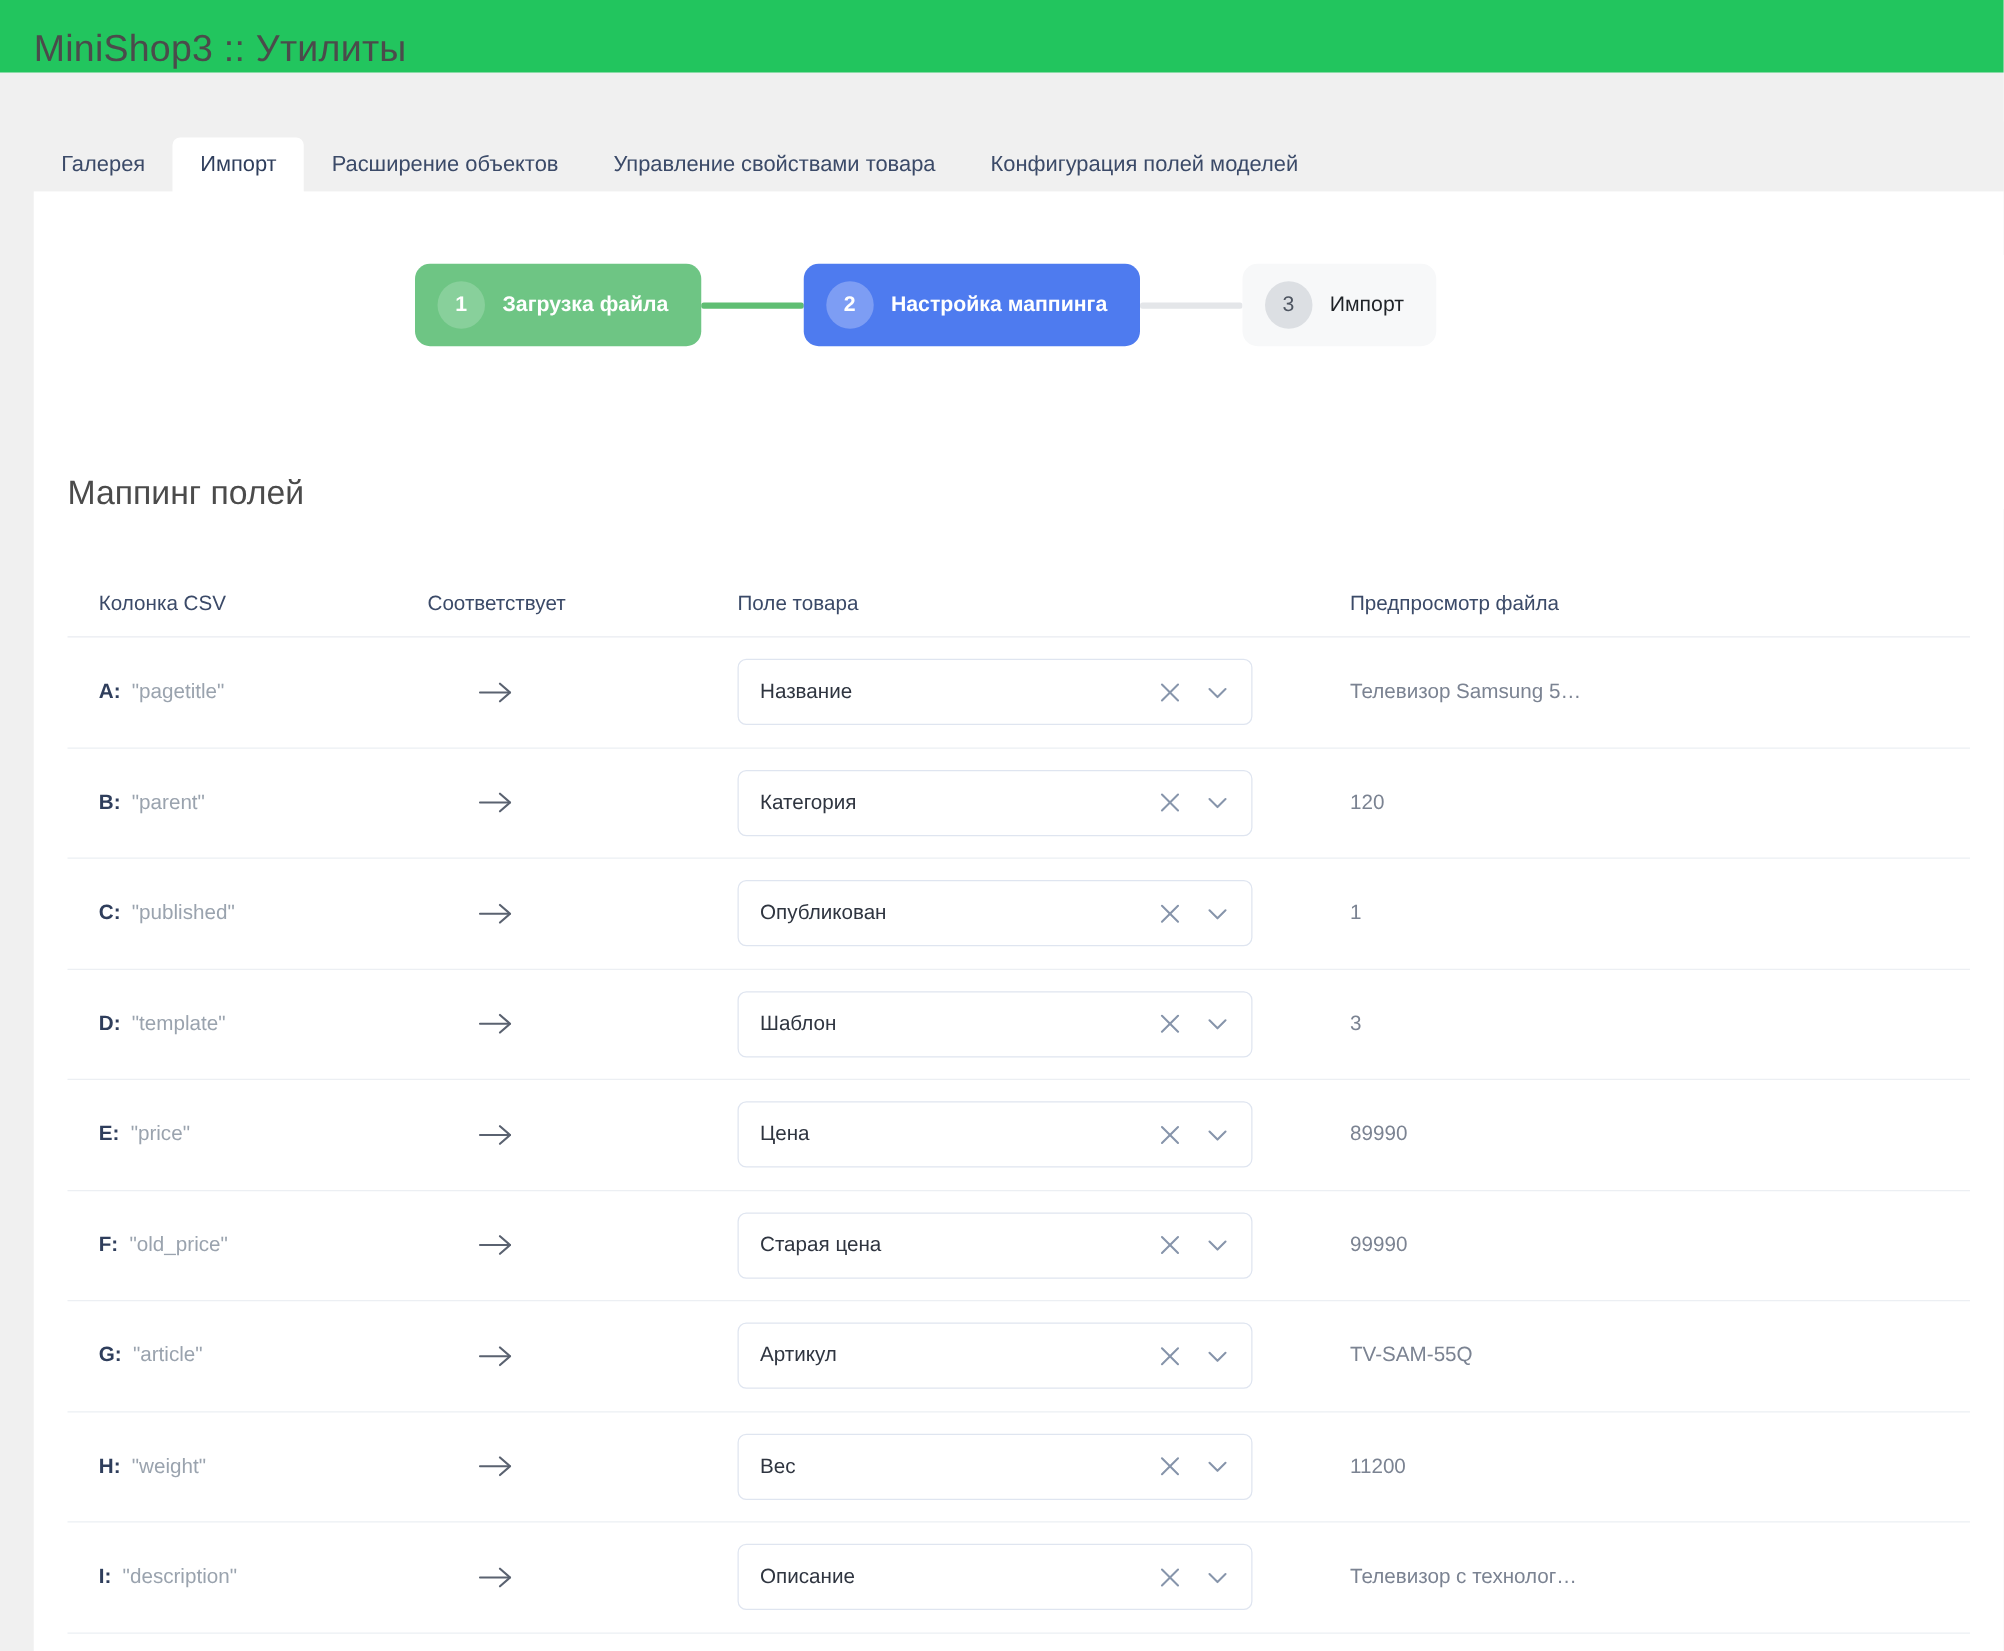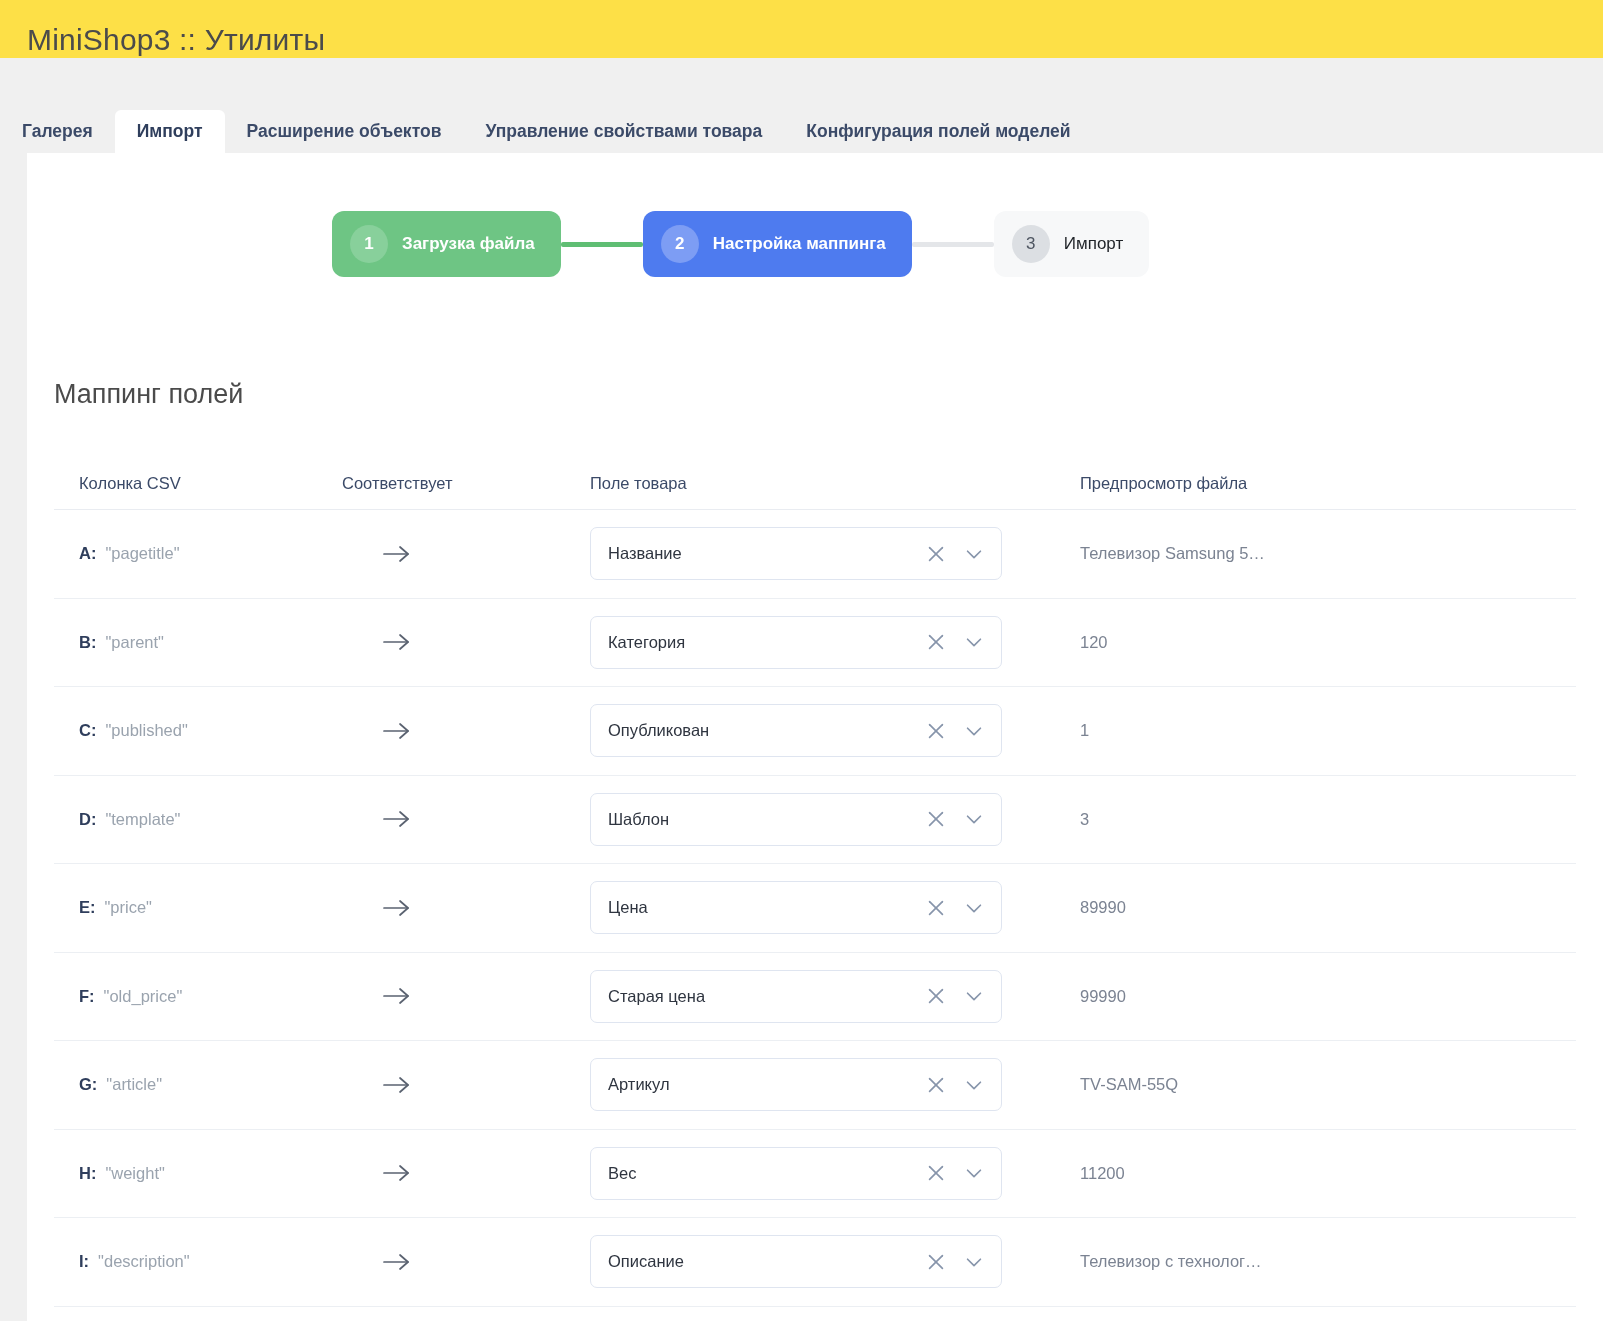"MiniShop3 :: Утилиты" .page-header { background: #fde047 -> #22c55e }
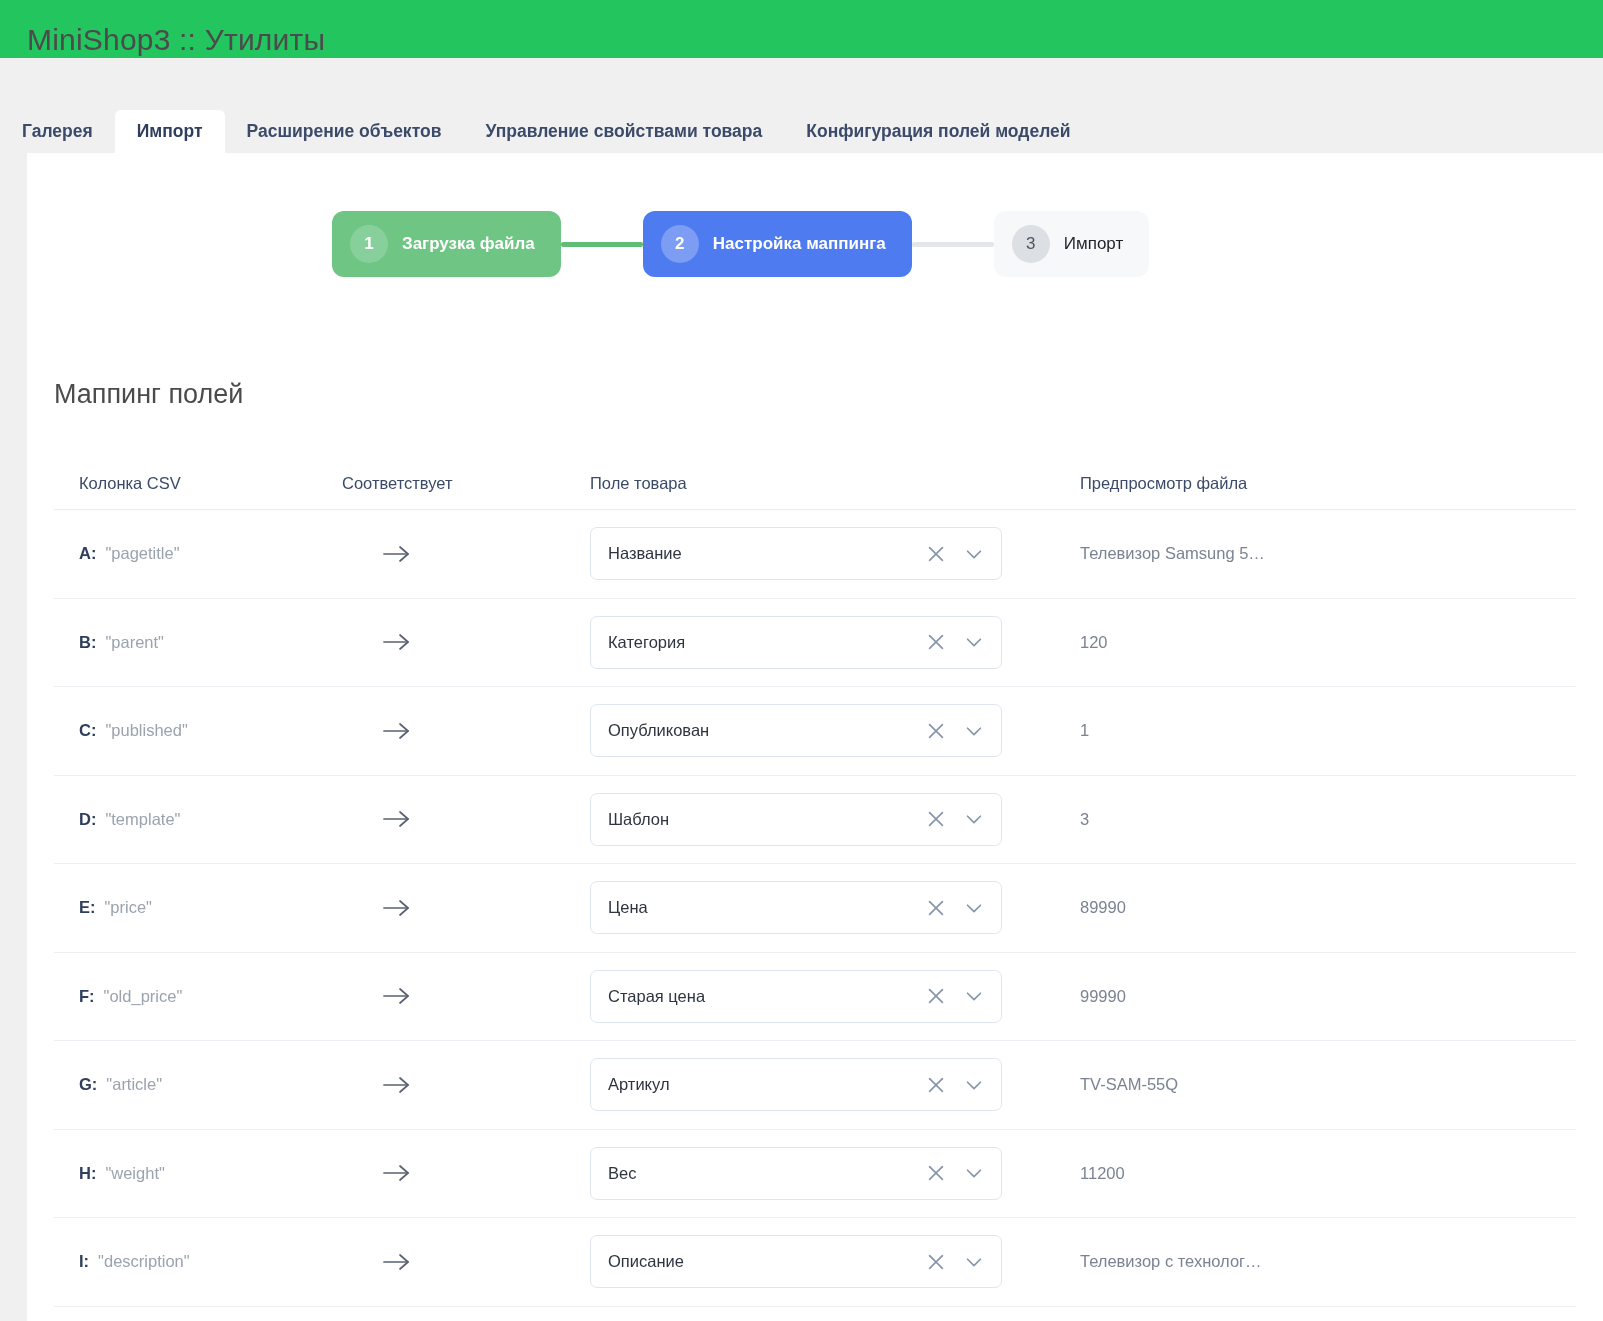"Галерея" .tabbar { font-weight: bold -> none; padding-left: none -> 27px }
